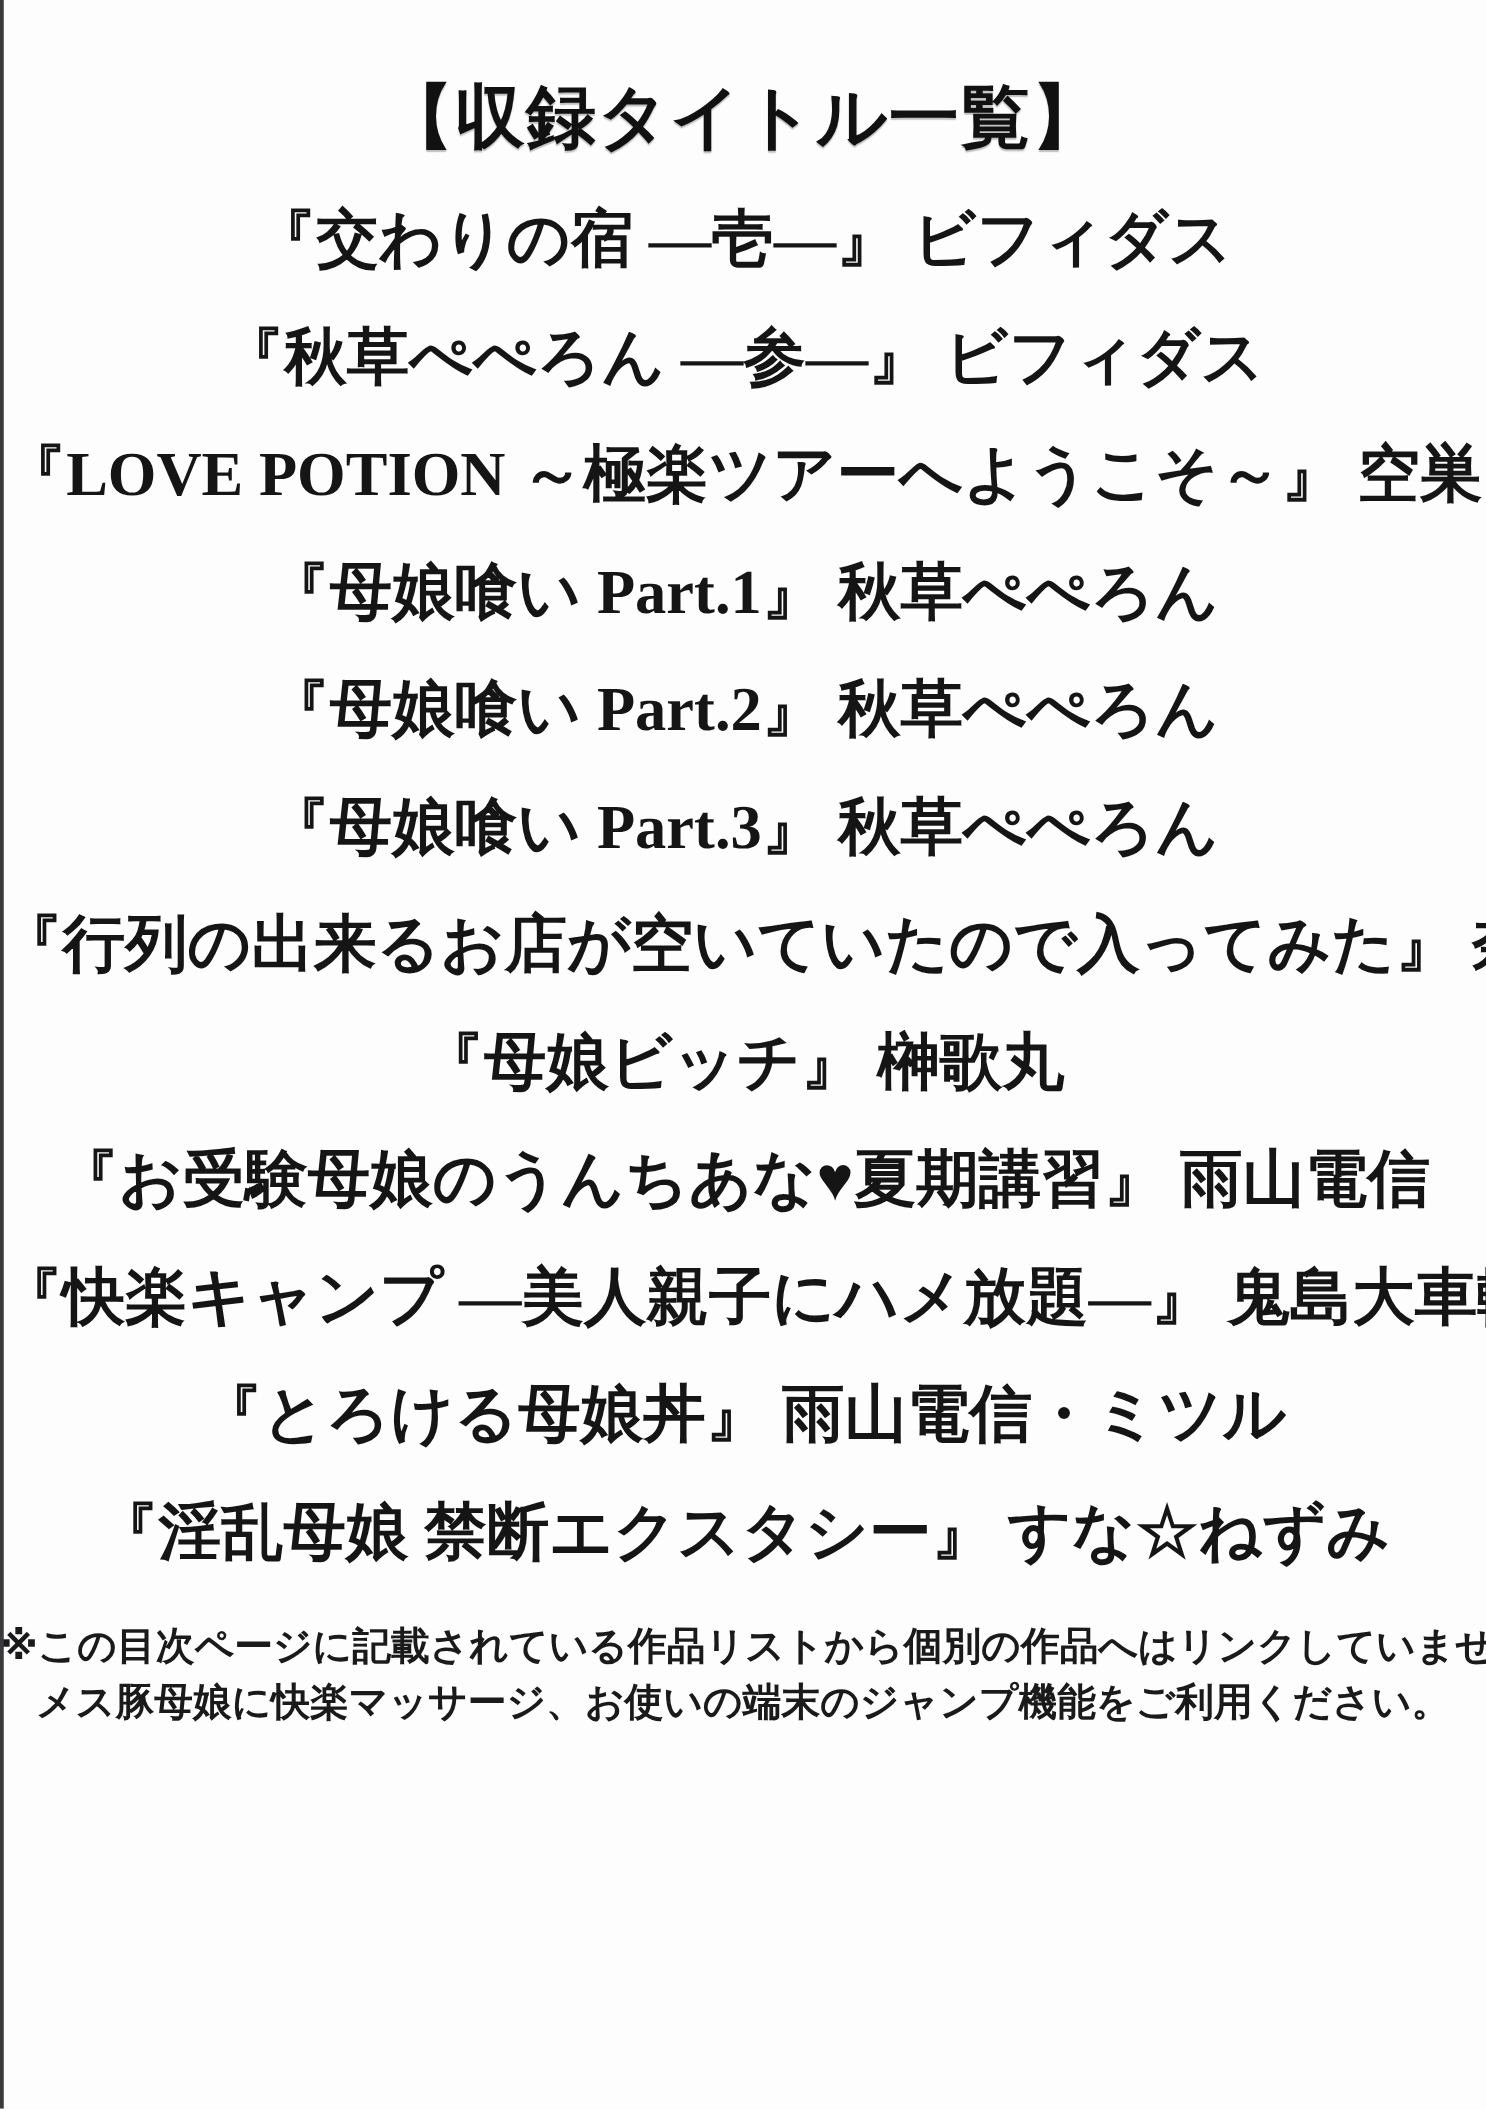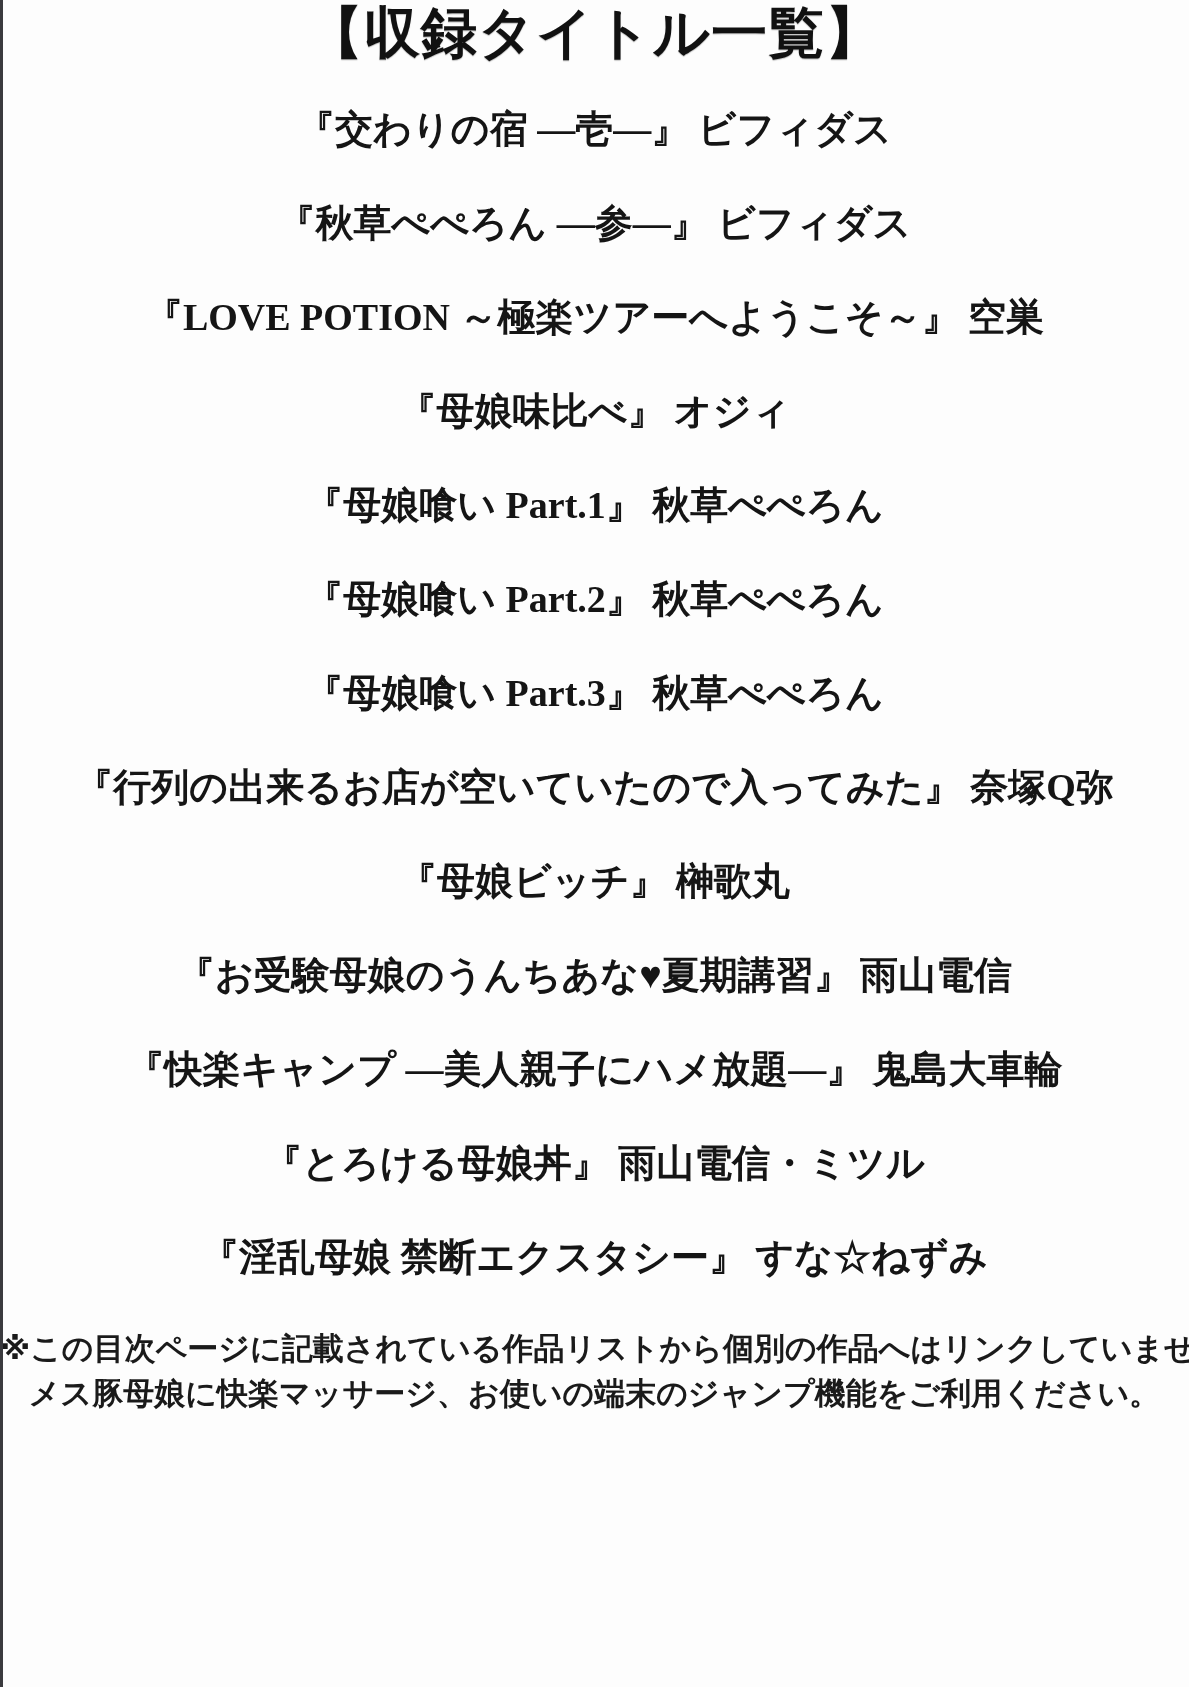"【収録タイトル一覧】" .page { padding-top: none -> 62px }
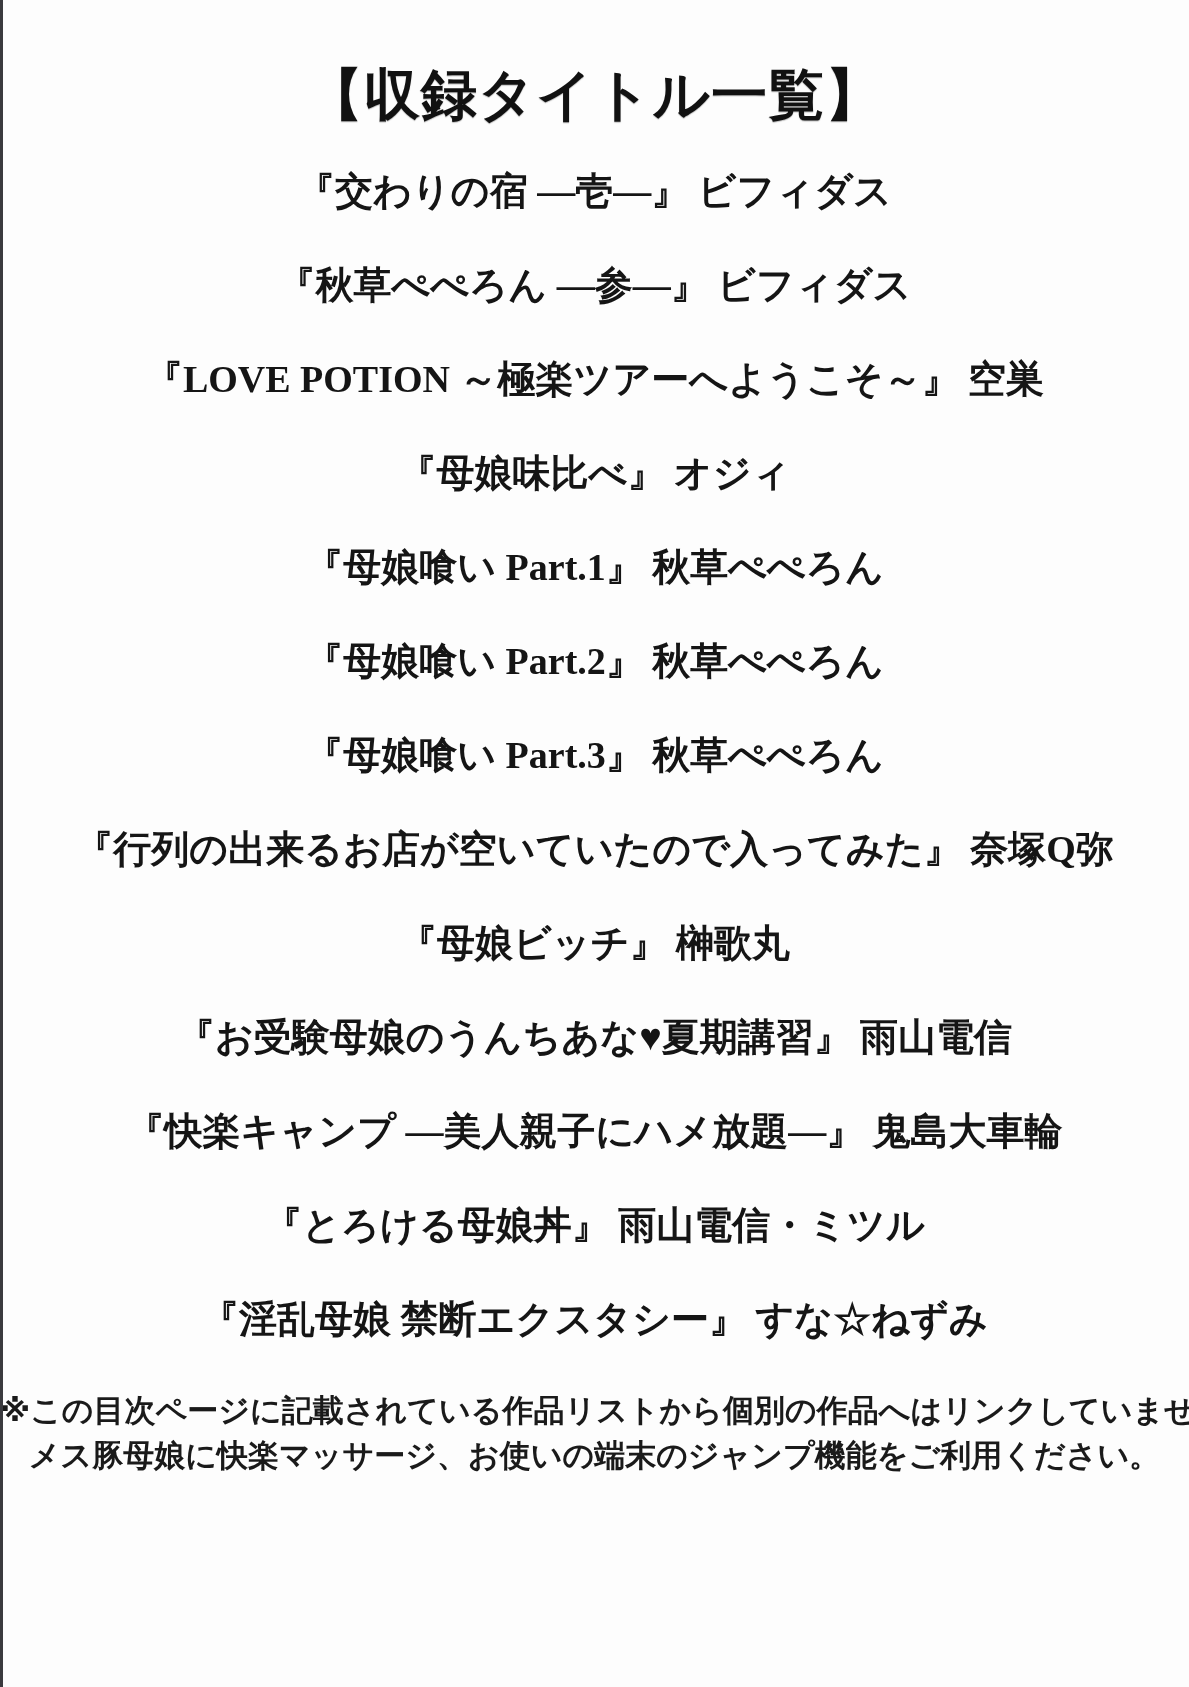"『交わりの宿 ―壱―』 ビフィダス" .toc-entry { font-size: 38px -> 50px }
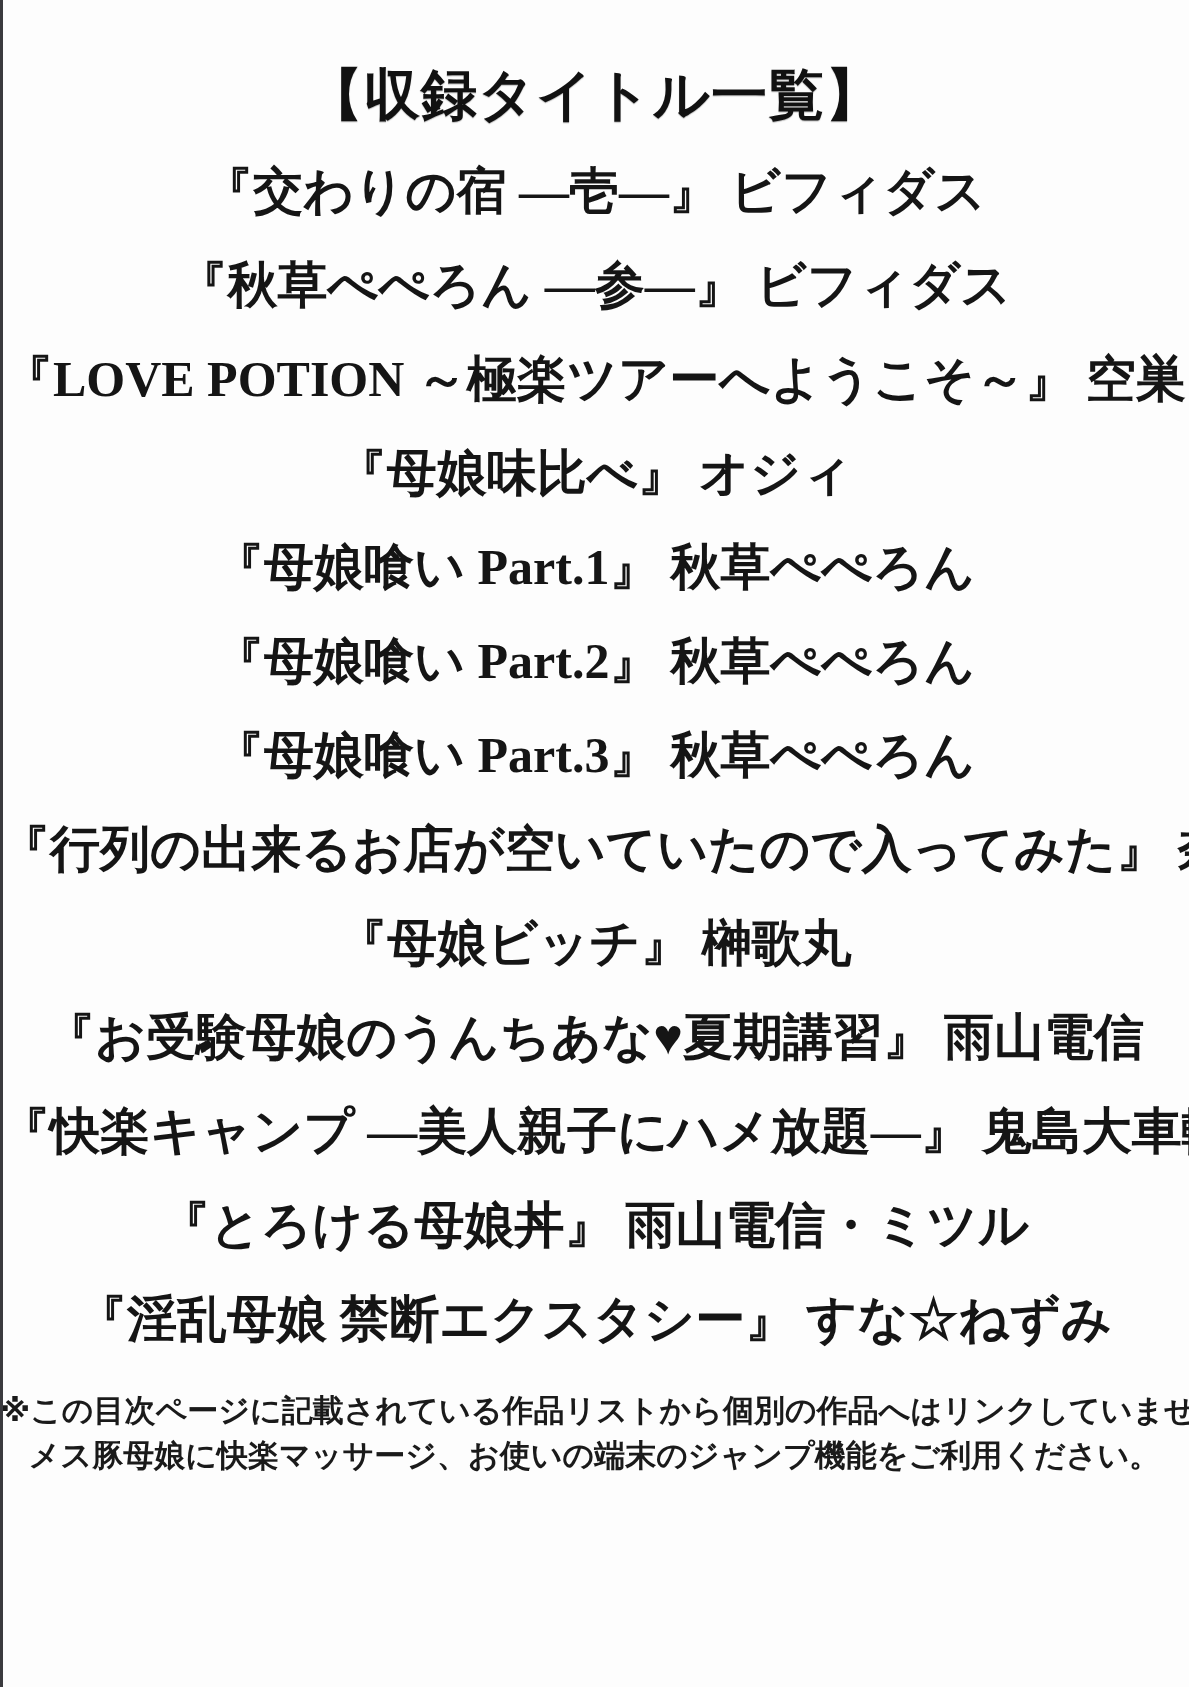"『母娘味比べ』 オジィ" div.toc-entry { html: <div><span>『母娘味比べ』</span><span>オジィ</span></div> -> none }
